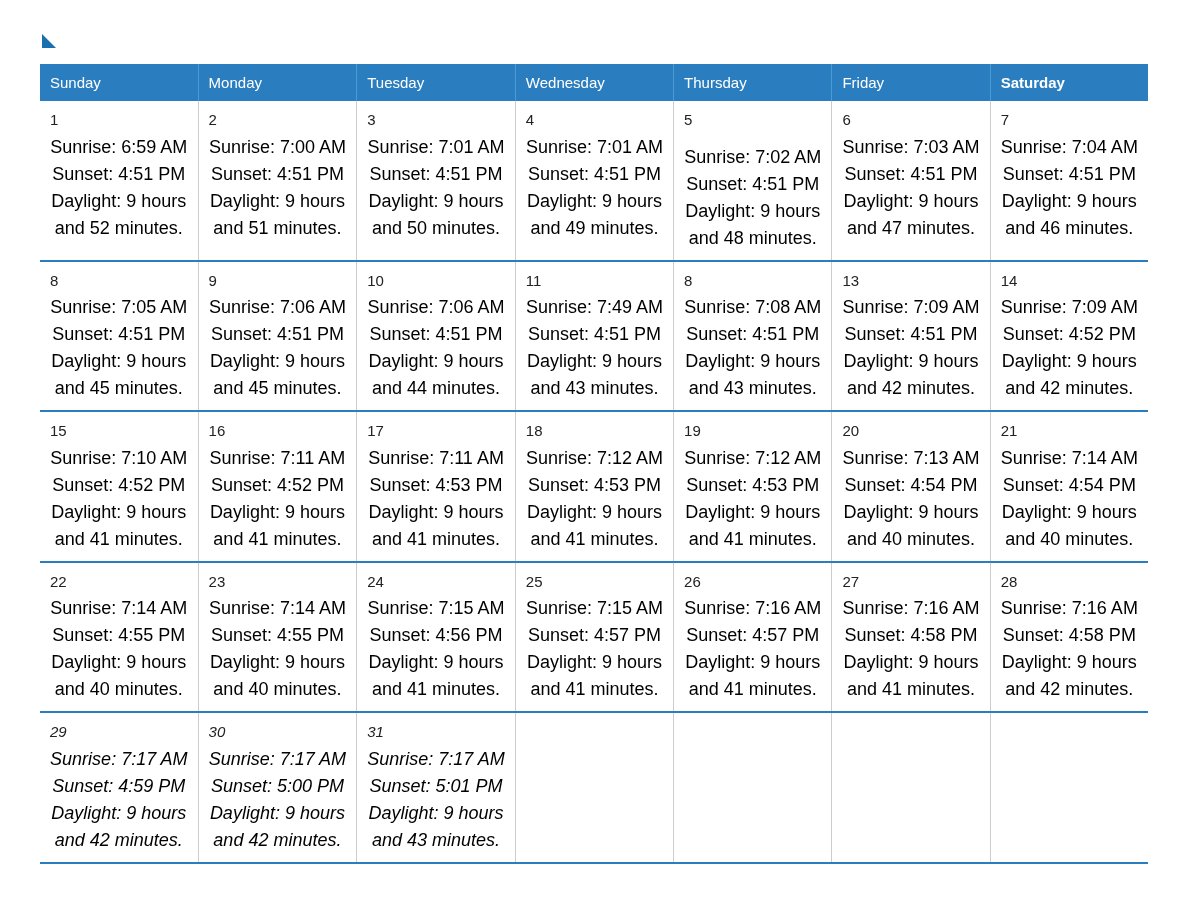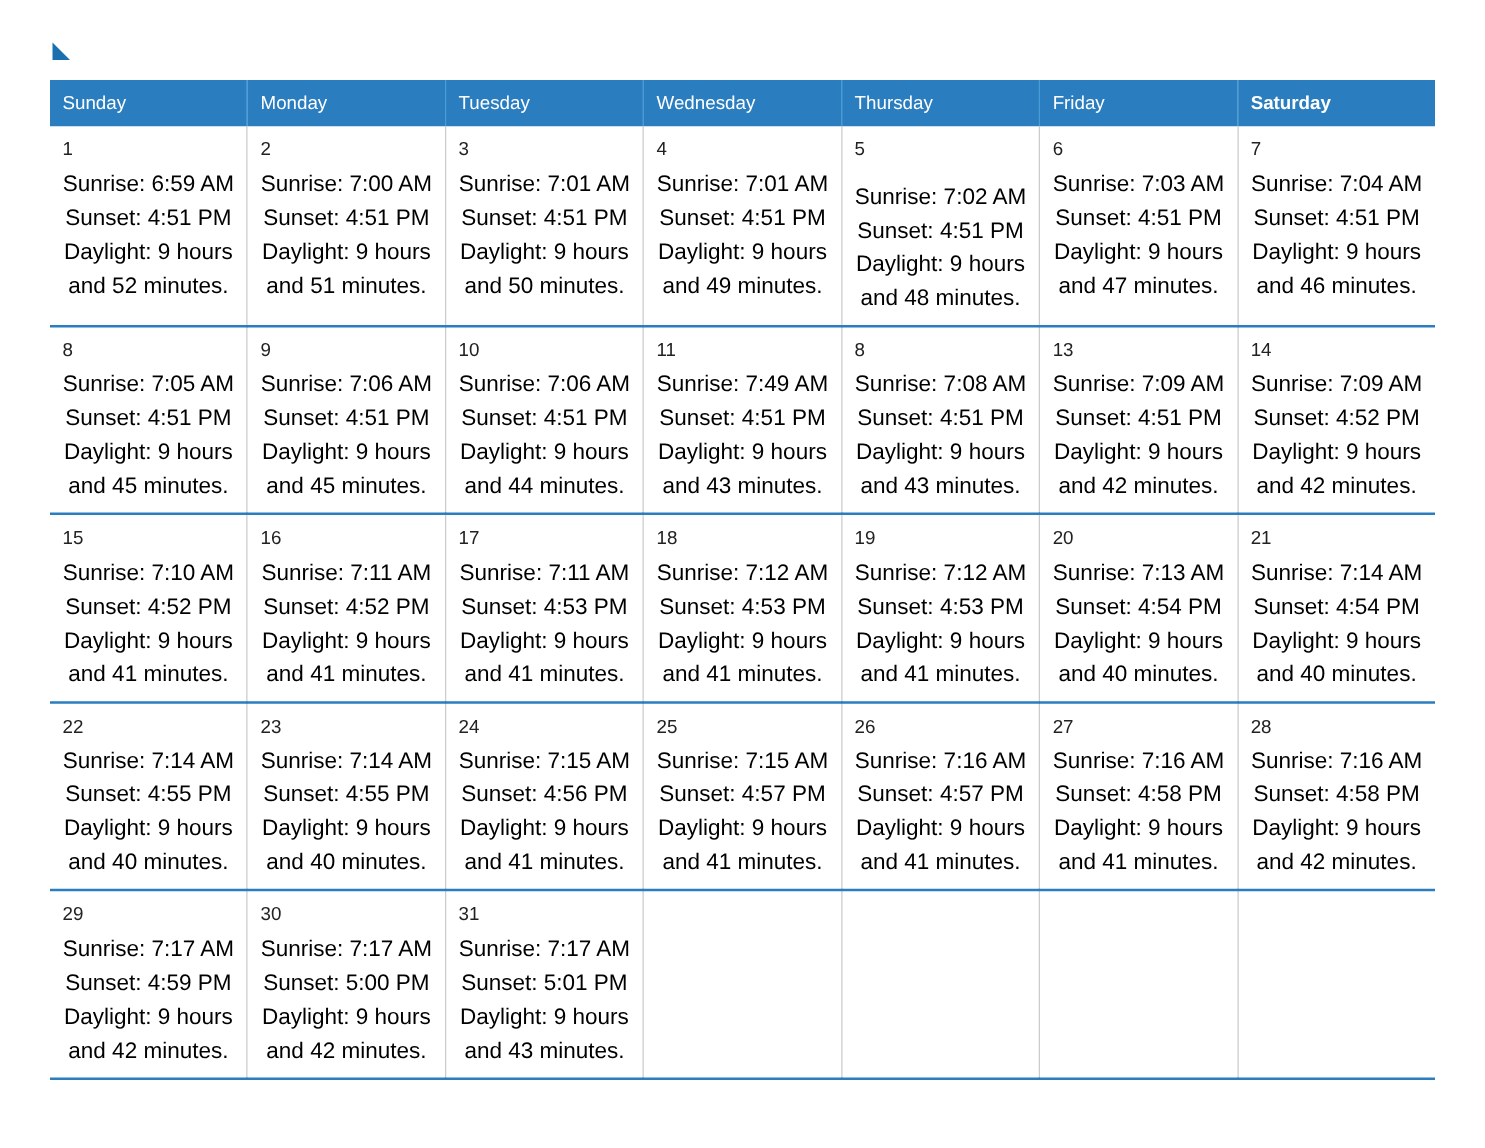"29" tbody tr:last-child { font-style: none -> italic }
